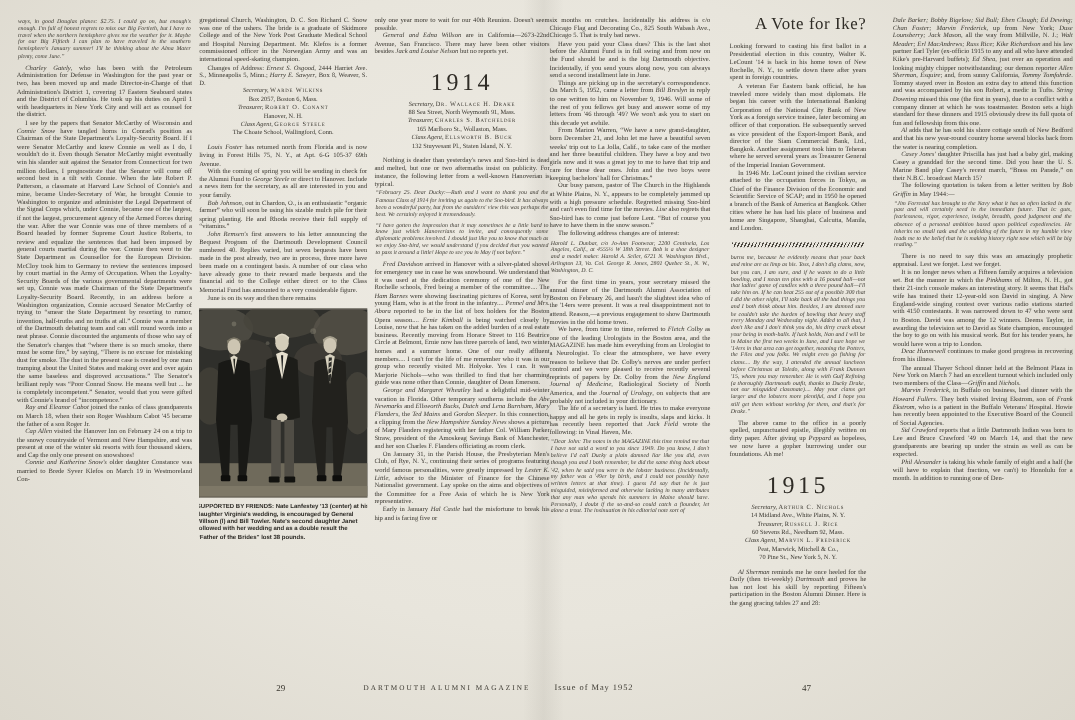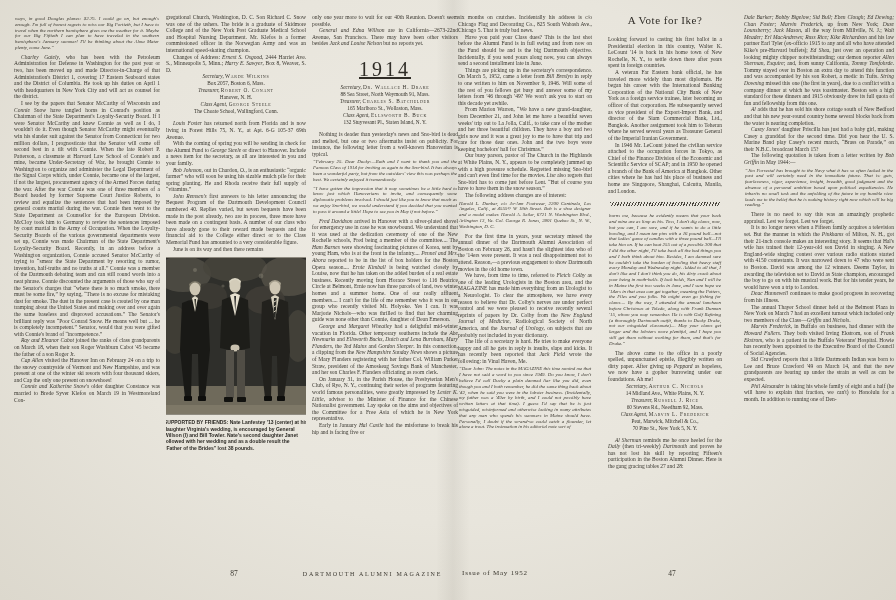"A Vote for Ike?" .article-head { font-size: 11px -> 14px; text-align: center -> right }
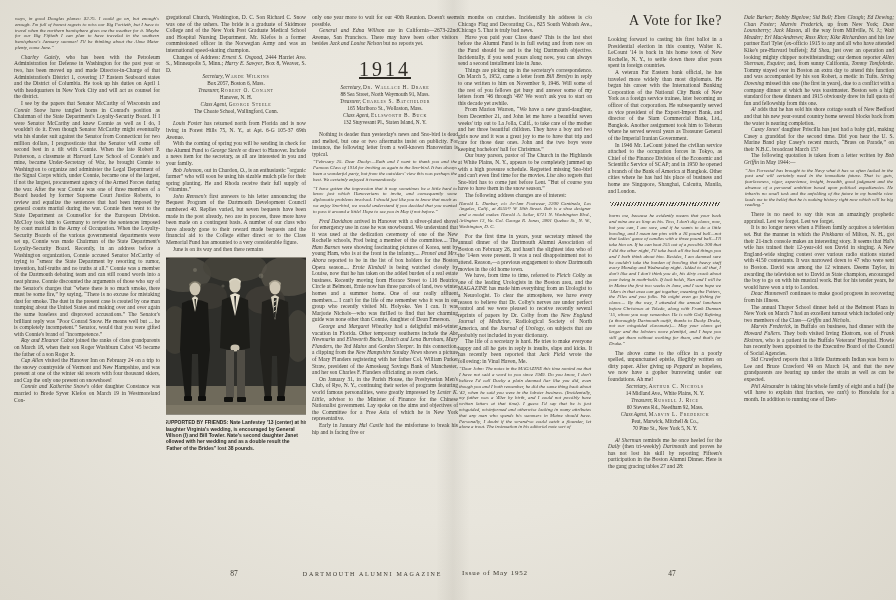"1914" .year-head { text-decoration: underline -> none }
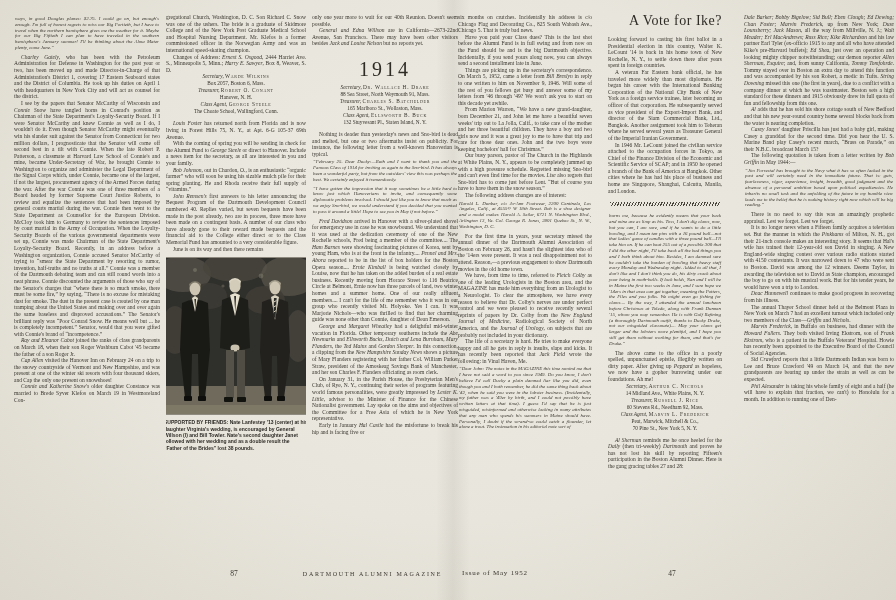"1915" div.year-head { html: none -> <div>1915</div> }
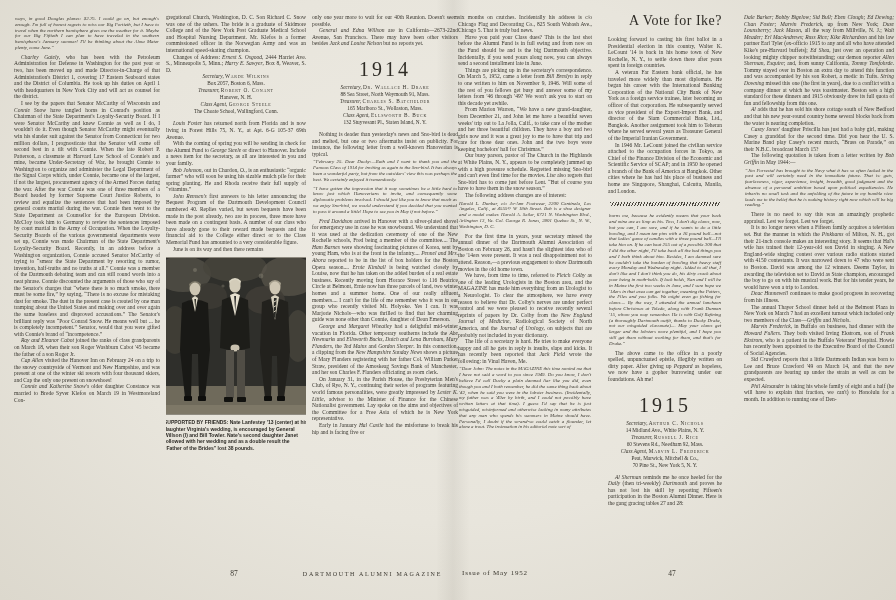"87" div.folio { text: 87 -> 29 }
